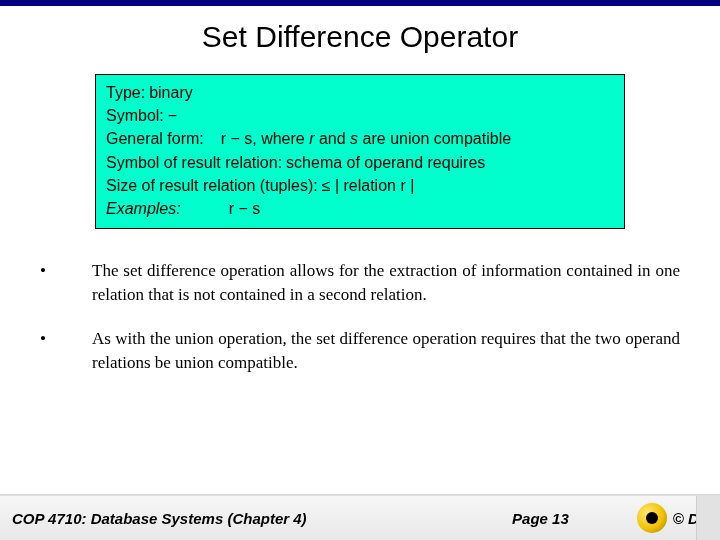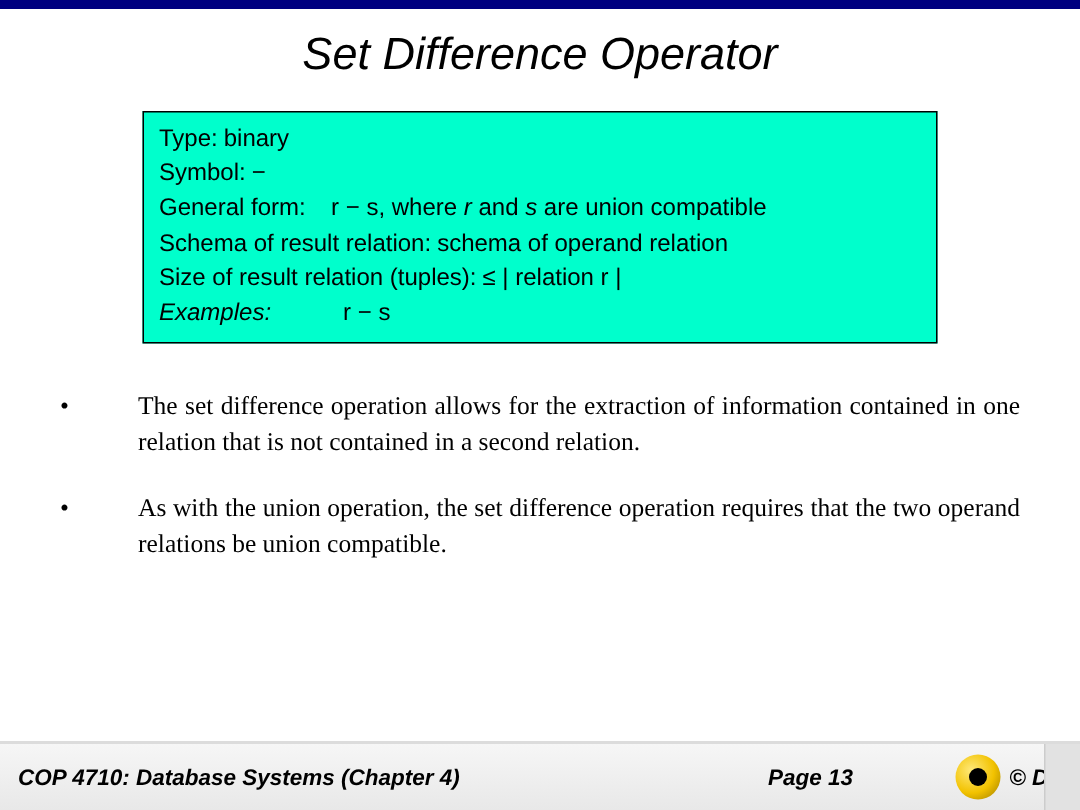"Set Difference Operator" .title { font-style: italic -> none }
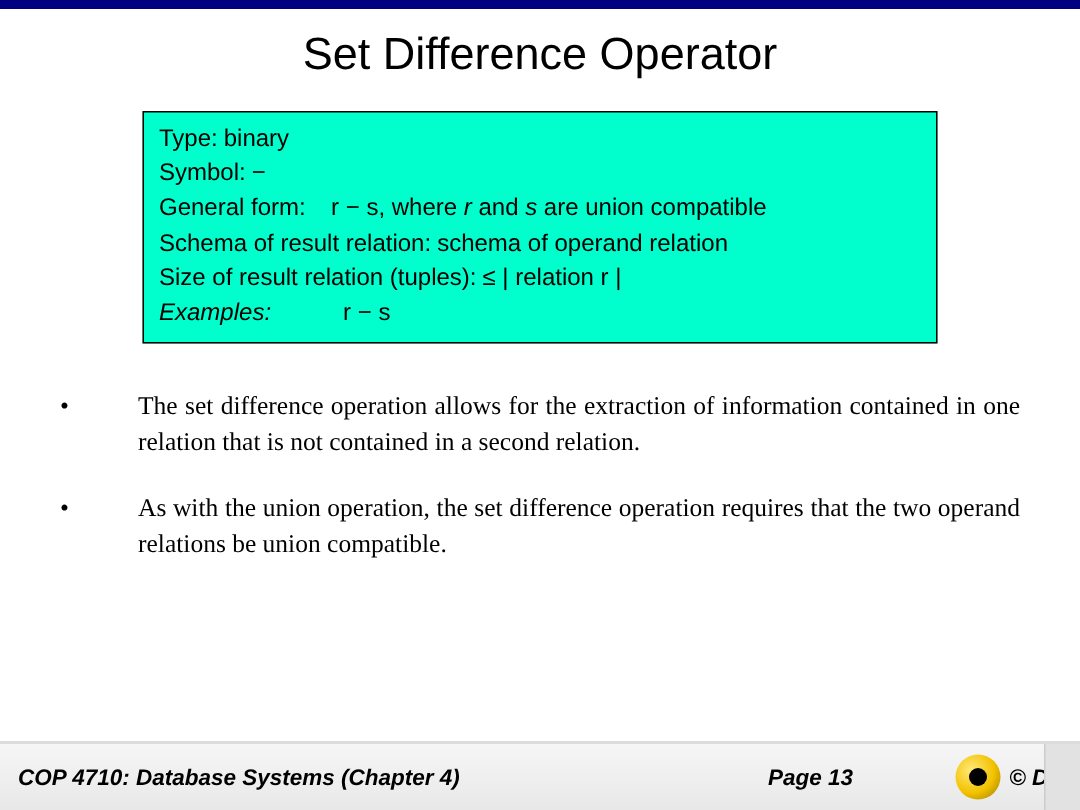"Schema of result relation:" span.lbl { text: Schema -> Symbol }
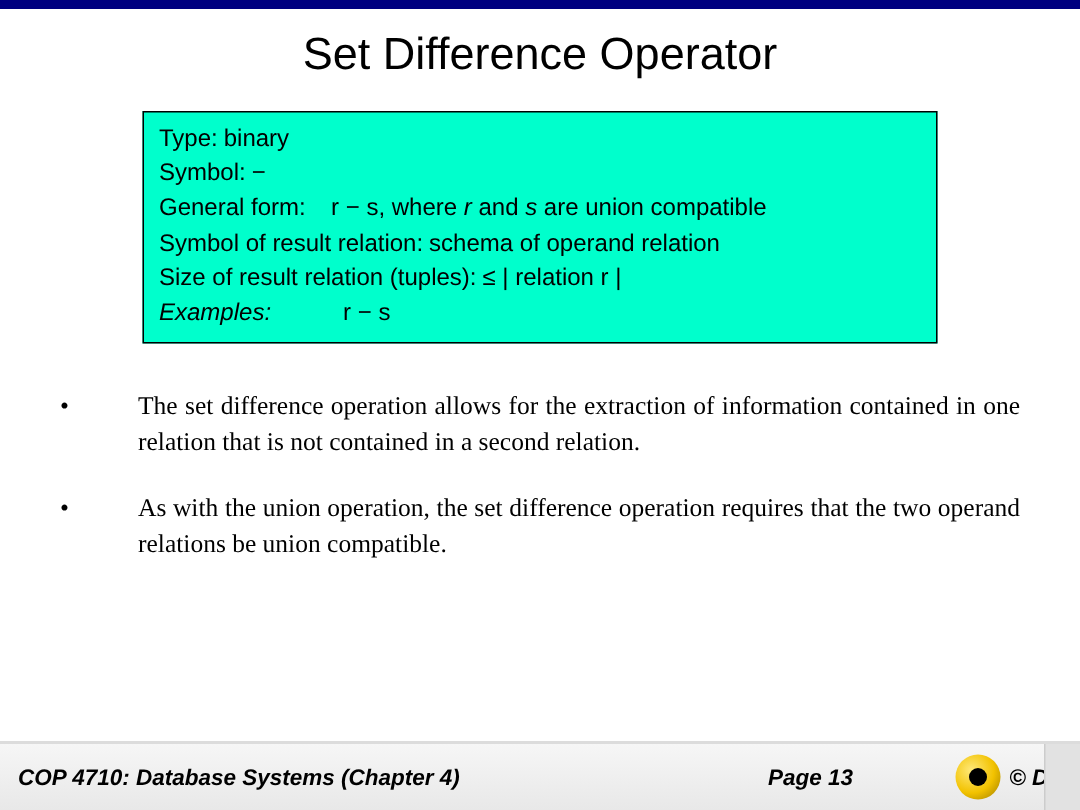"schema of operand relation" span.val { text: relation -> requires }
